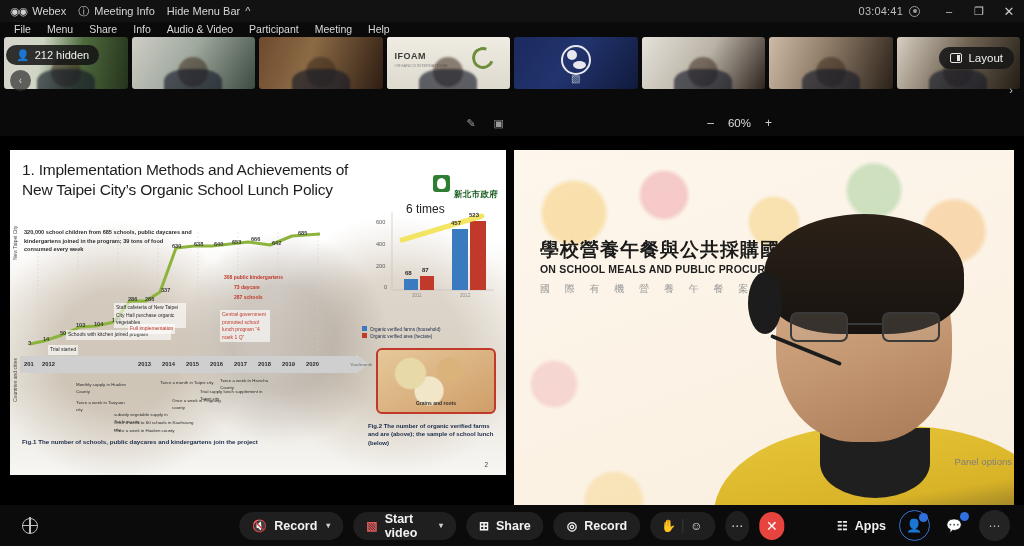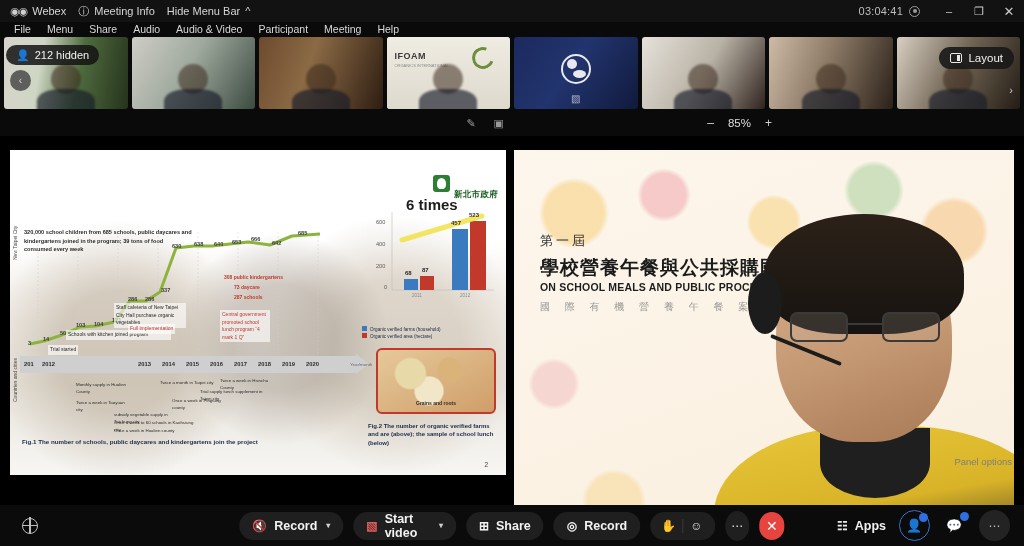"Audio" span { text: Audio -> Info }
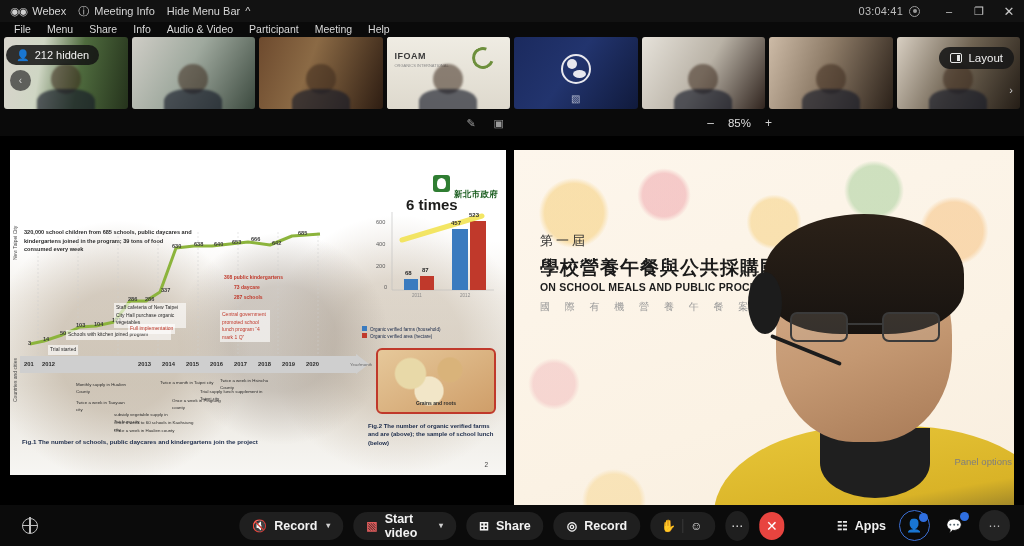"IFOAM" .tile { height: 72px -> 52px }
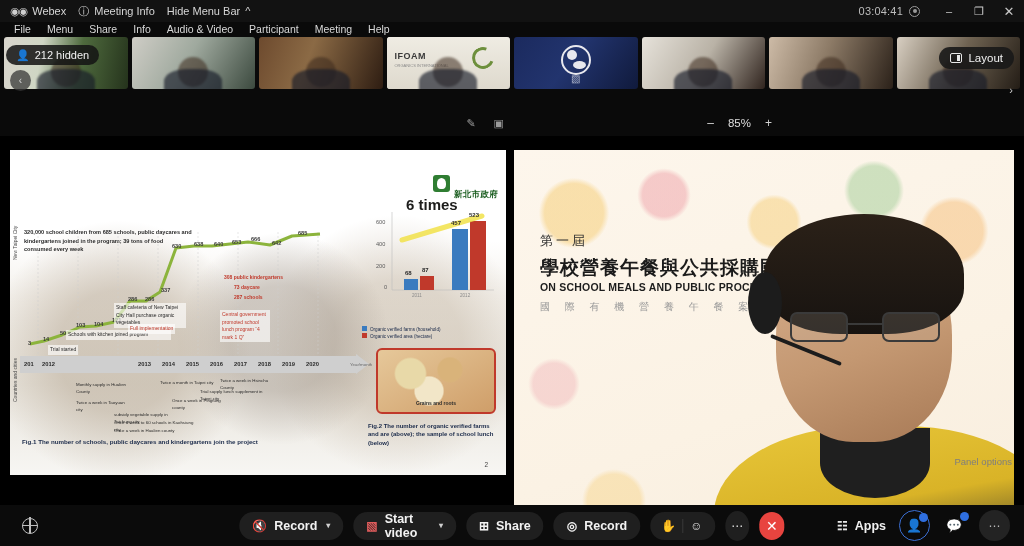"85%" span.zoompct { text: 85% -> 60% }
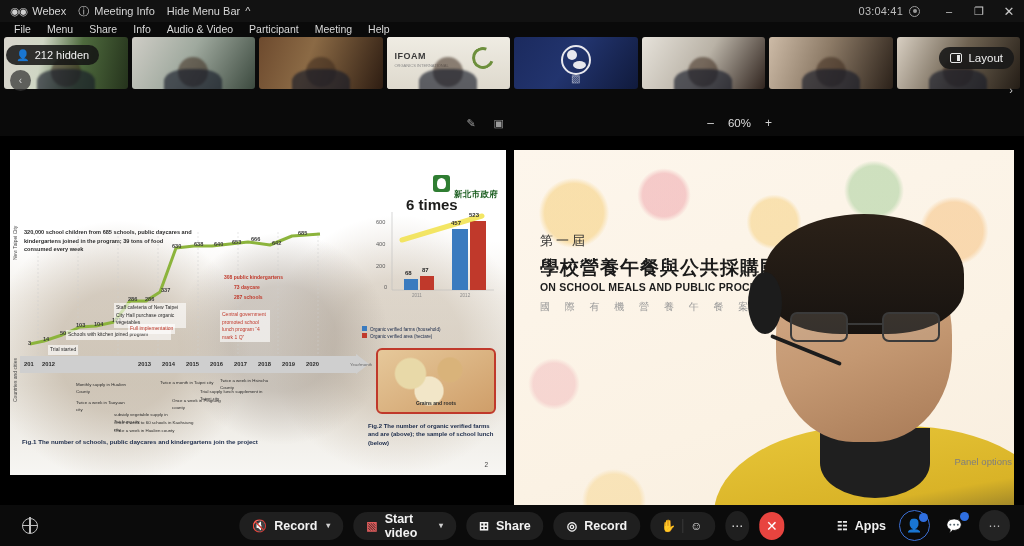"1. Implementation Methods and" div.slide-title { html: none -> <div> <div>1. Implementation Methods and Achievements of</div> <div>New Taipei City’s Organic School Lunch Policy</div> </div> }
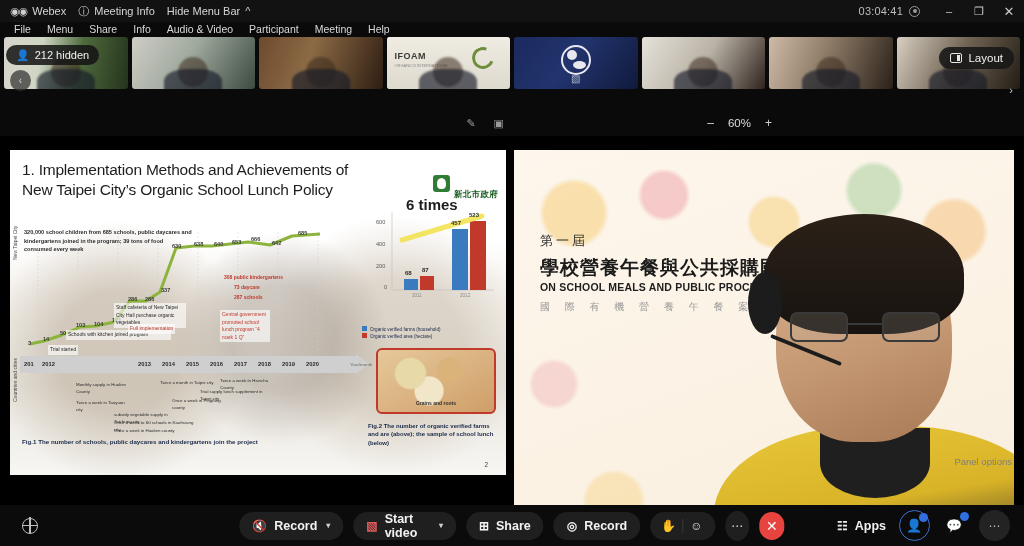"6 times" .sixtimes { font-size: 15px -> 12px; font-weight: bold -> normal; top: 2px -> 8px }
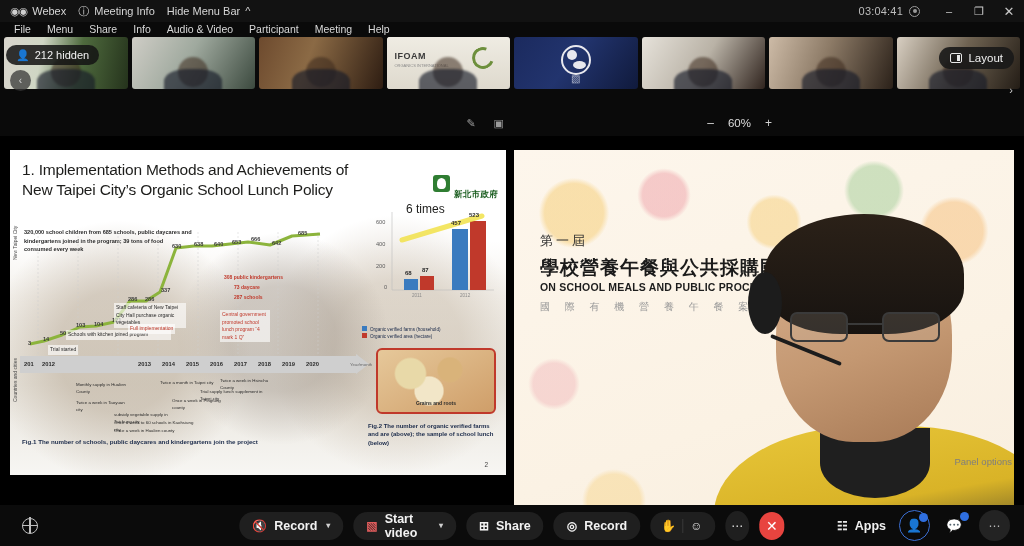"第一屆" div.bt-1 { html: <div>第一屆</div> -> none }
